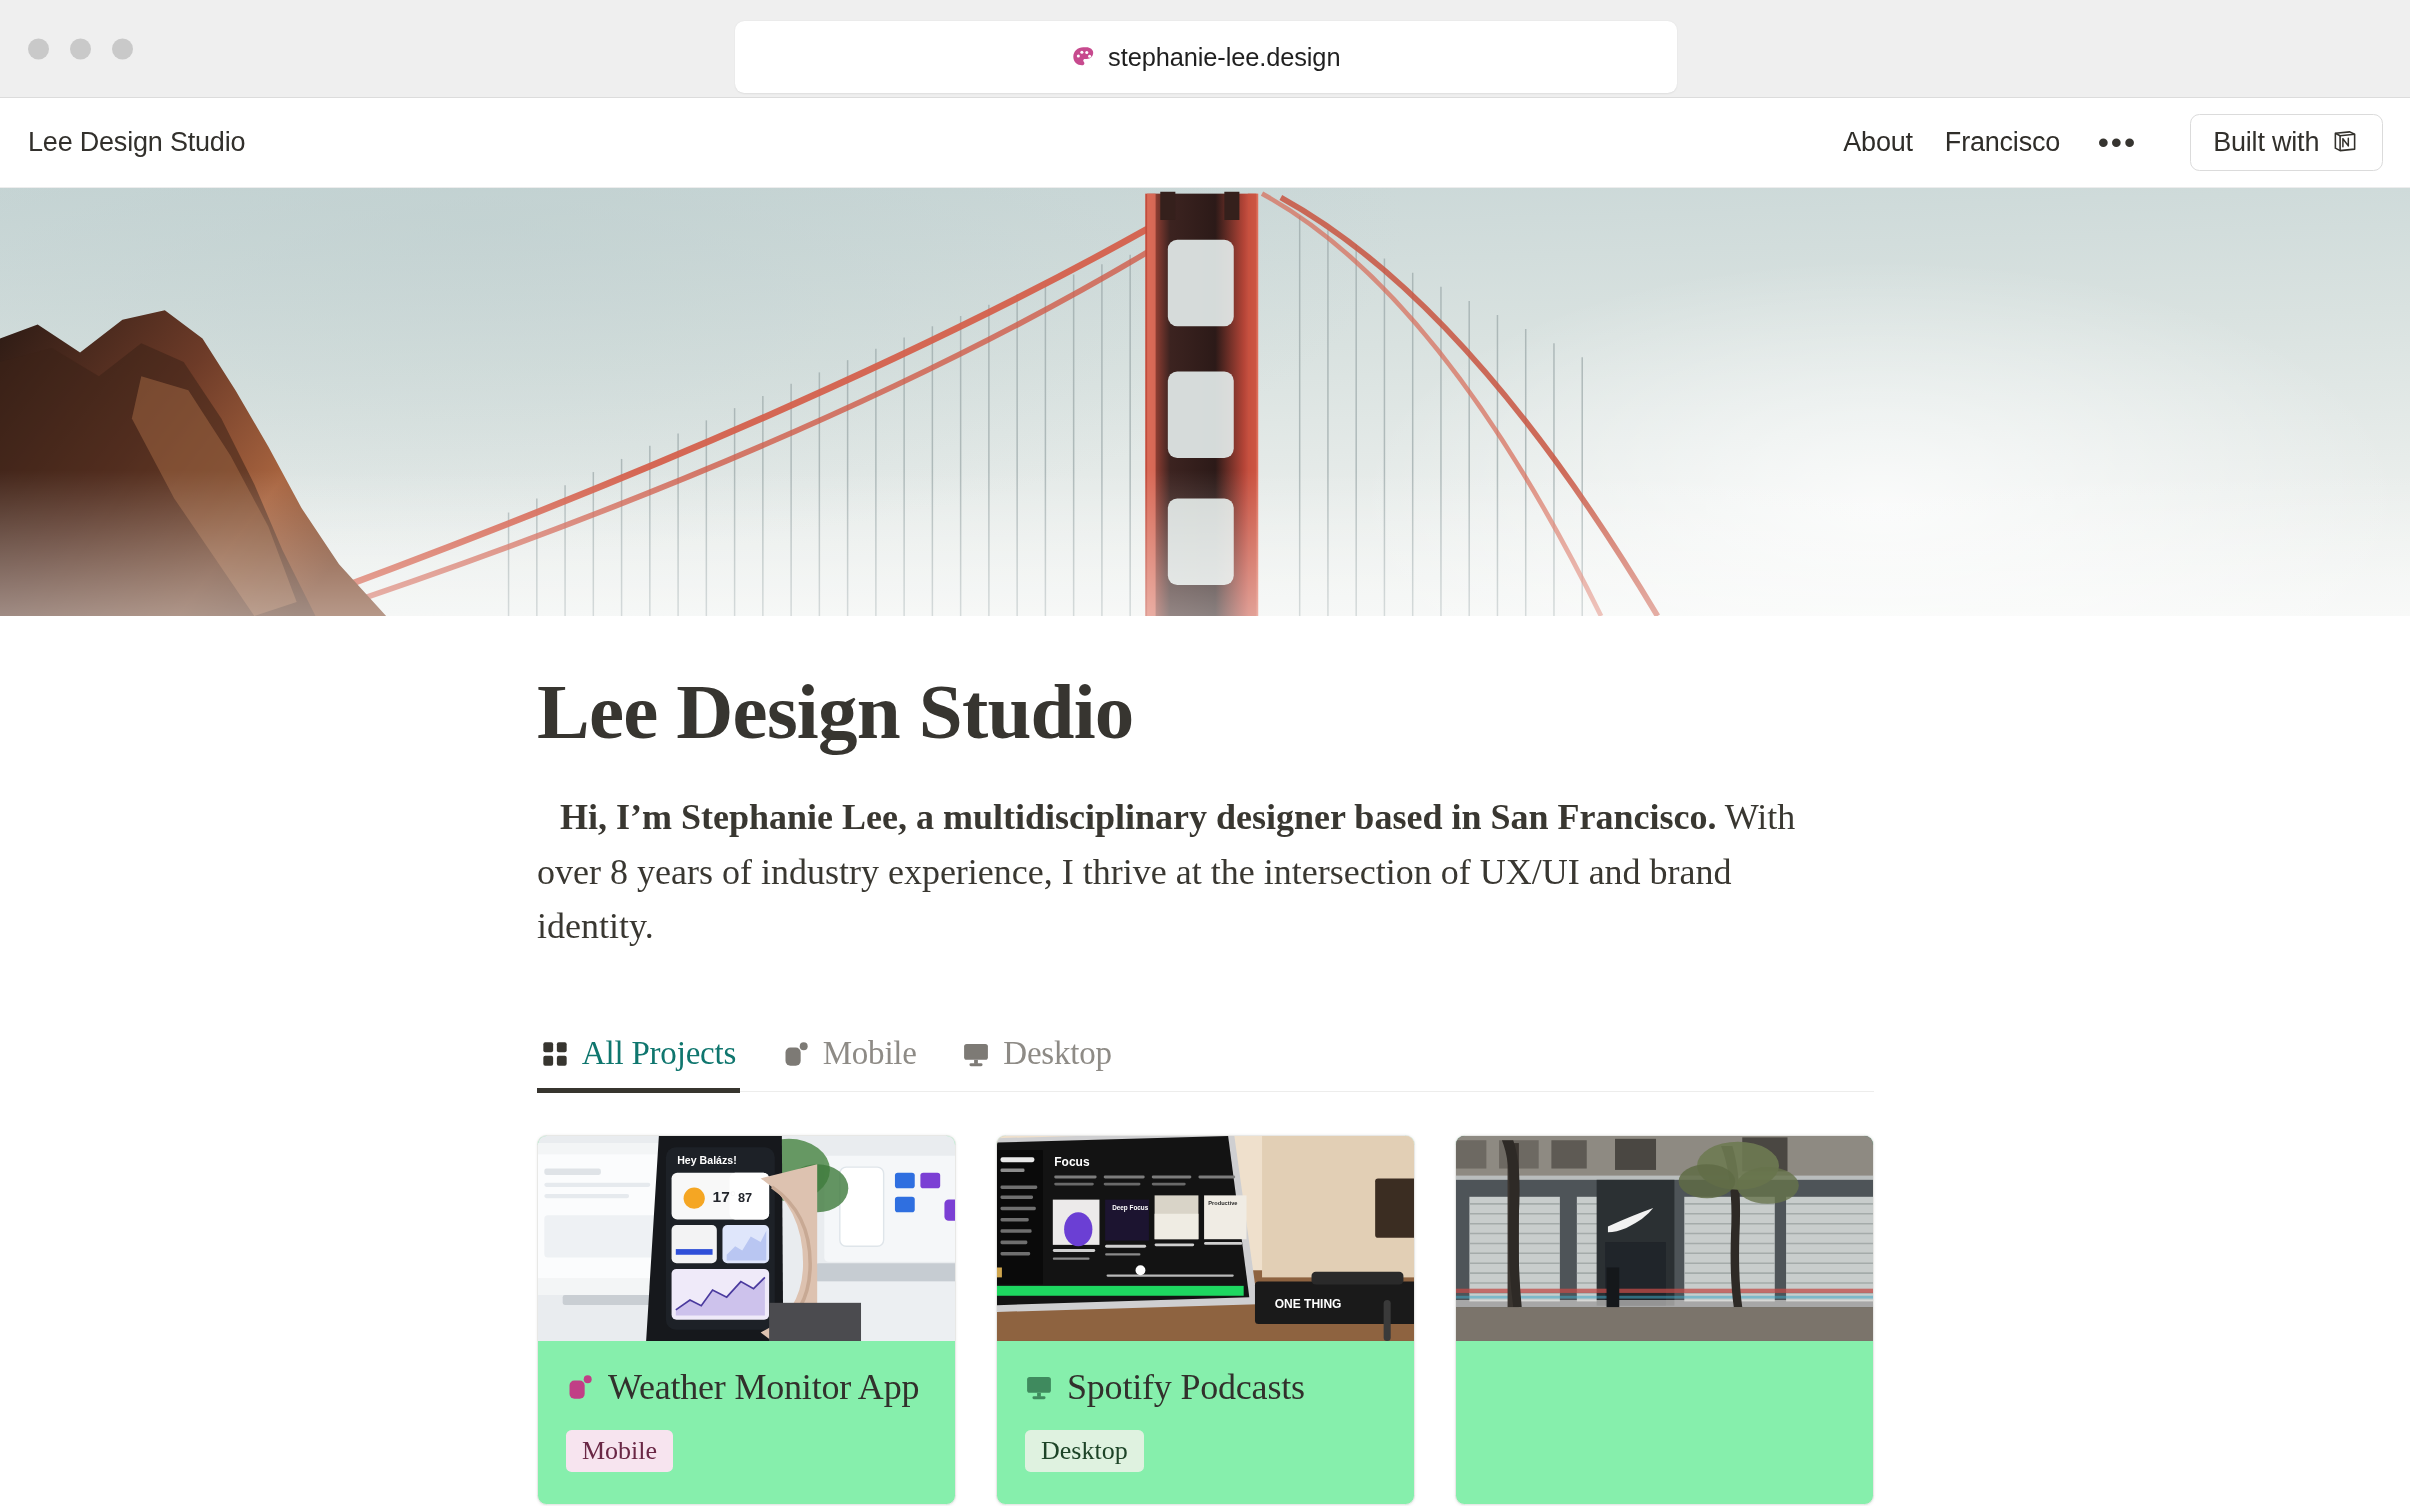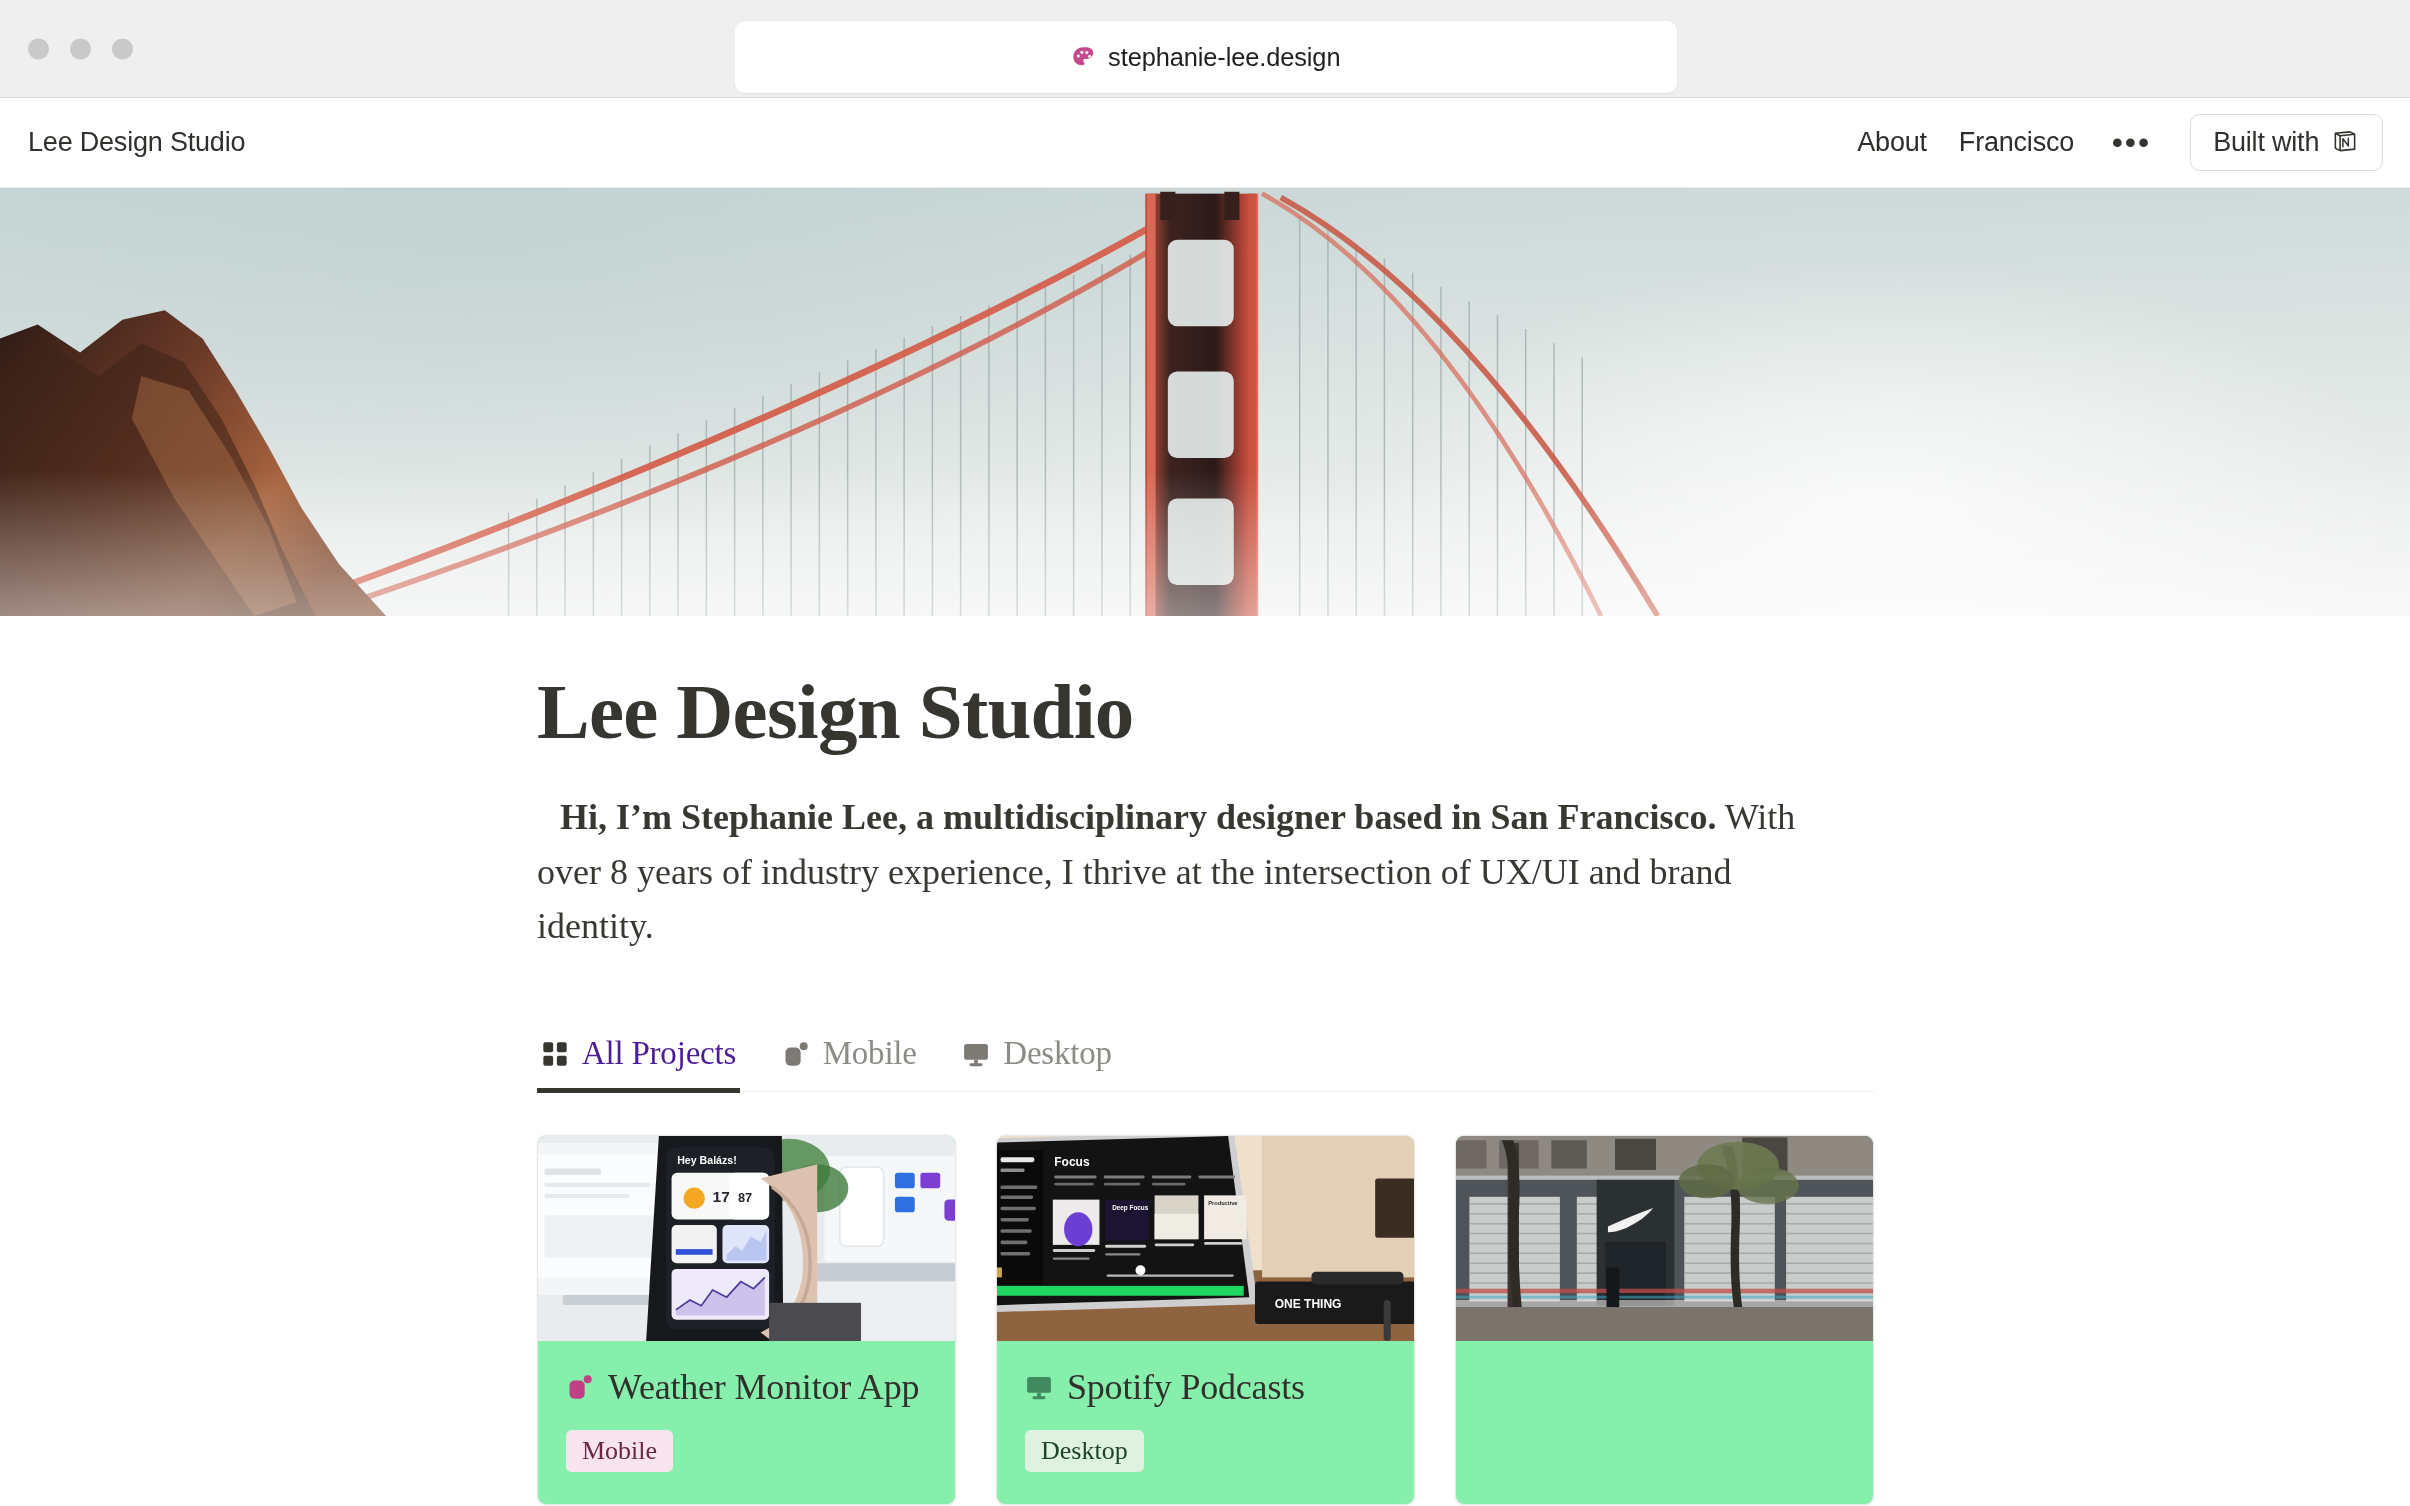"Built with" .built-with { margin-left: 1px -> 15px }
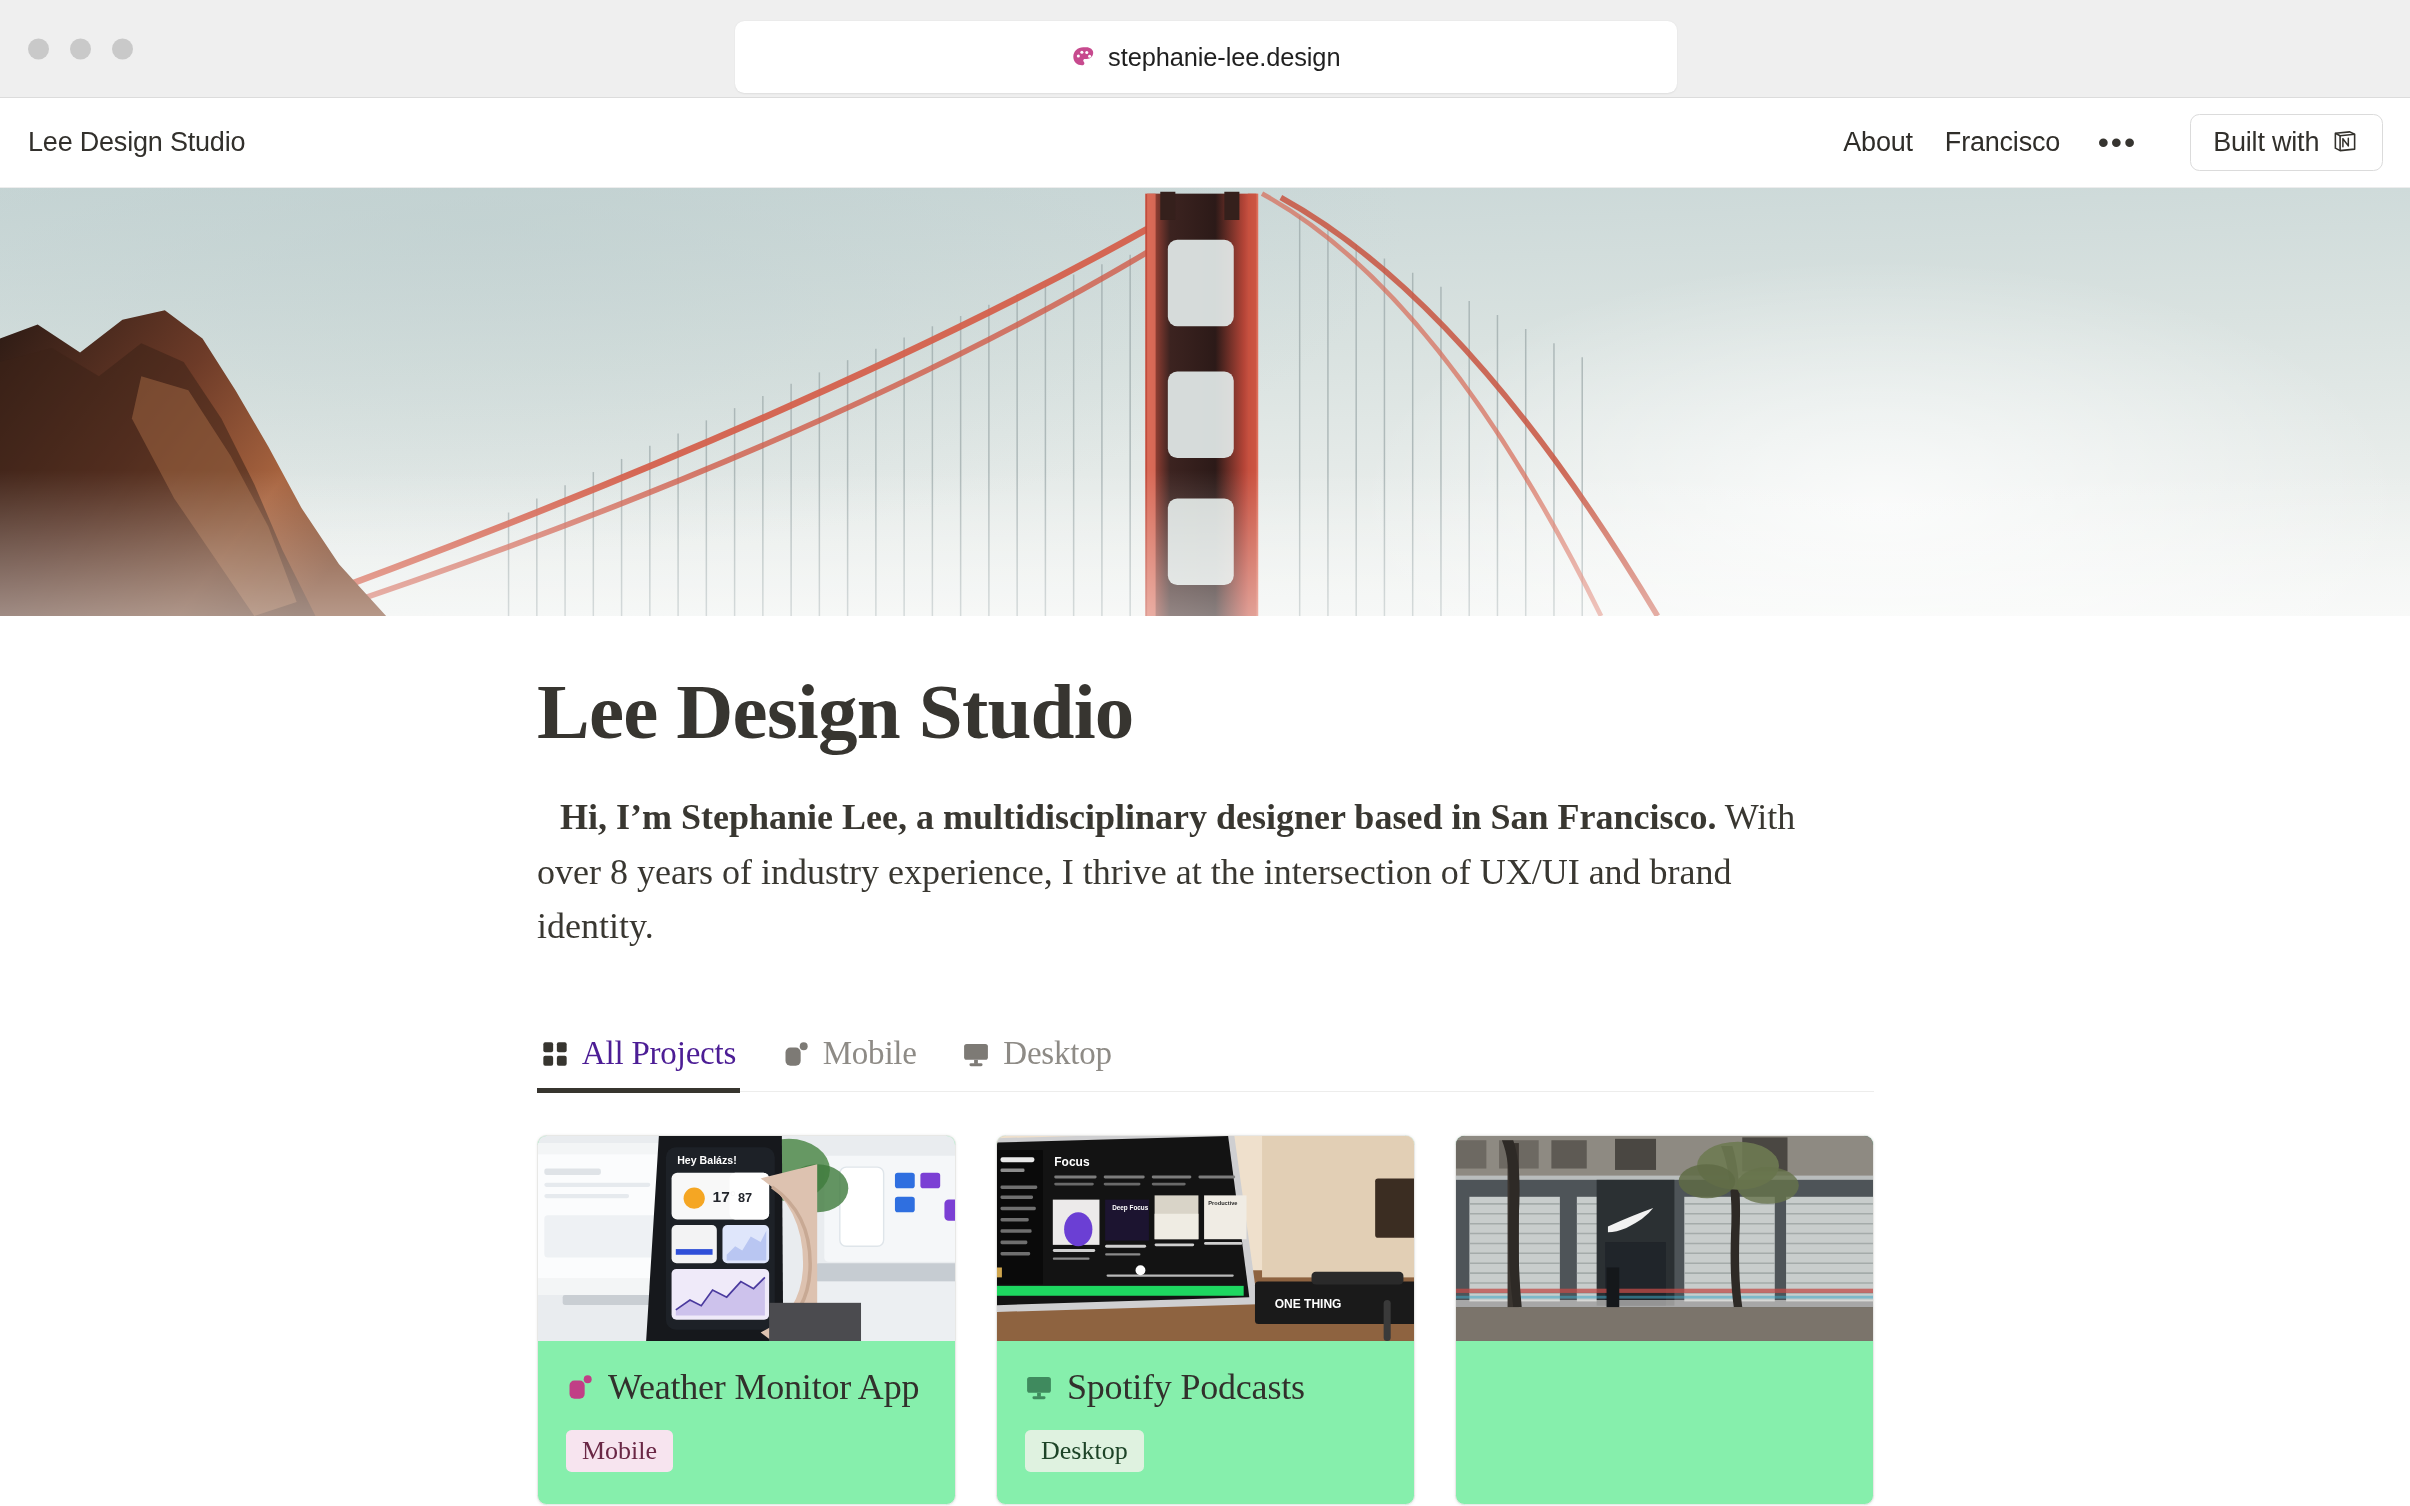"All Projects" .tab.active .tab-label { color: #4c1d95 -> #0f766e }
